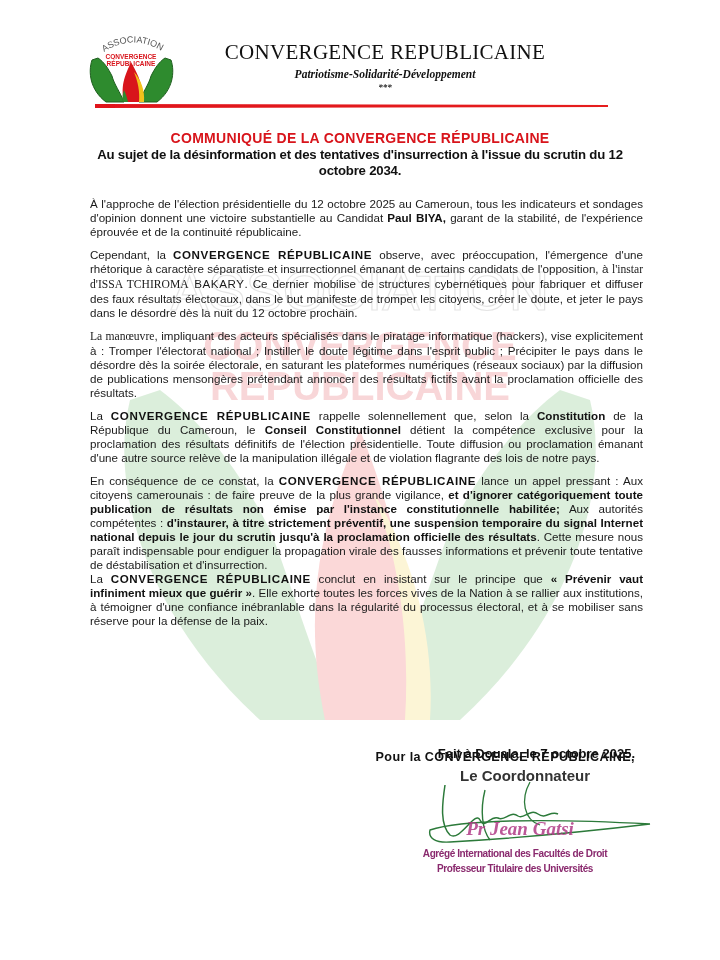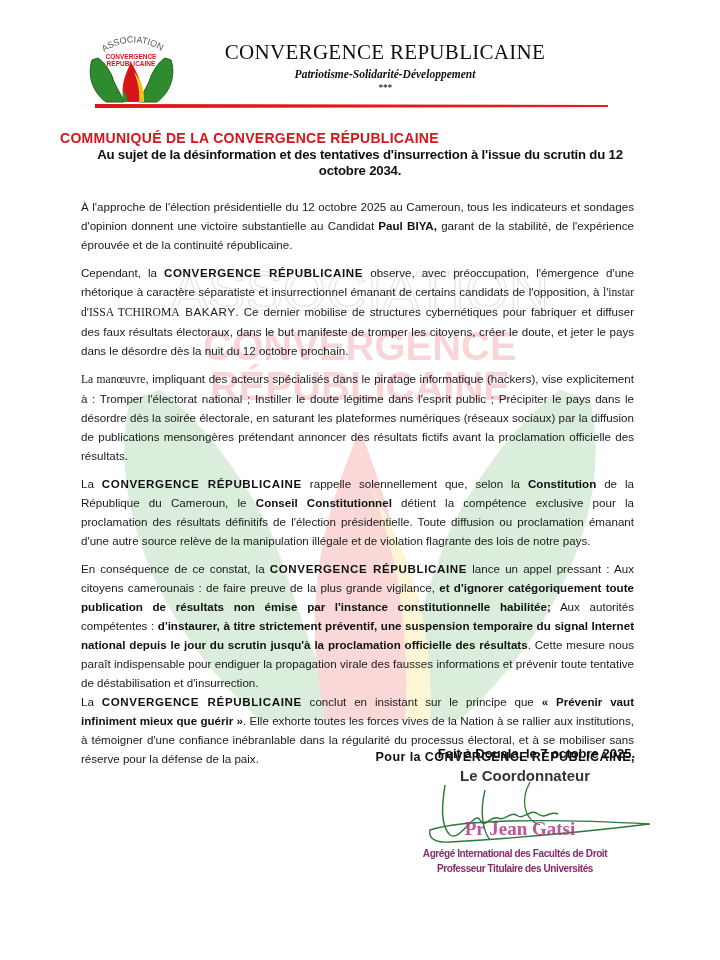"COMMUNIQUÉ DE LA CONVERGENCE" .comm-title { text-align: none -> center }
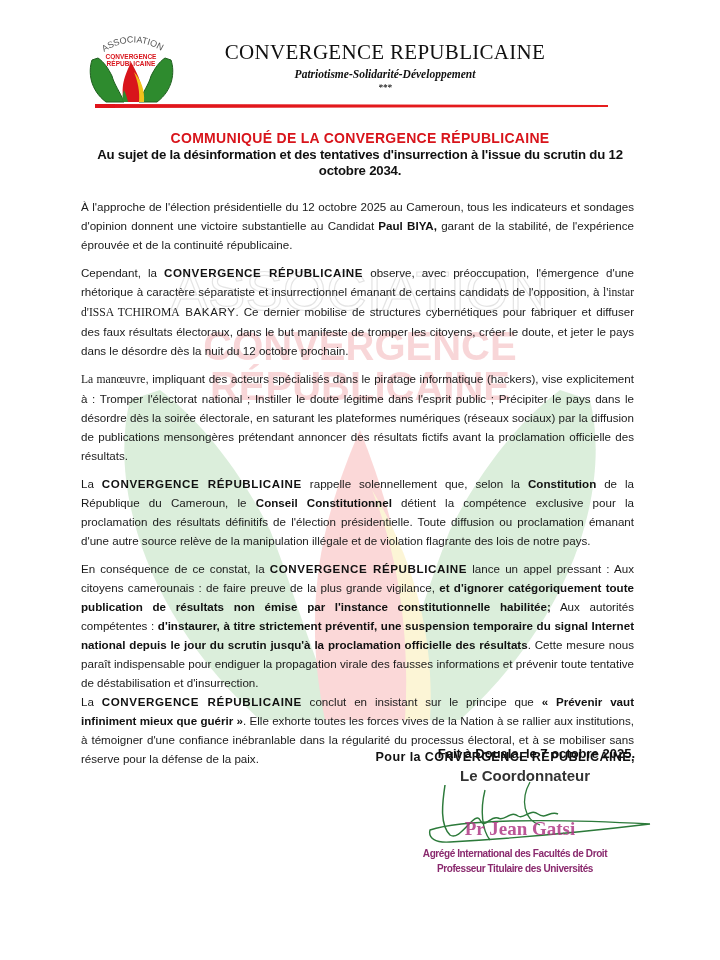"À l'approche de l'élection" .body { left: 81px -> 90px; line-height: 19px -> 14px }
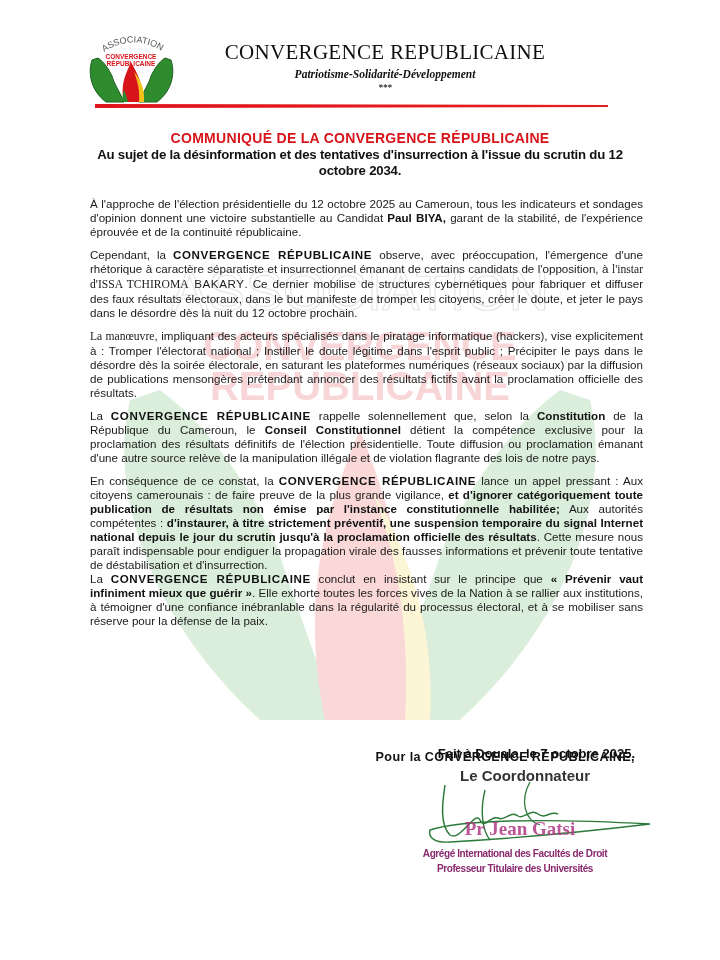"Pr Jean Gatsi" .sig-name { font-style: none -> italic }
